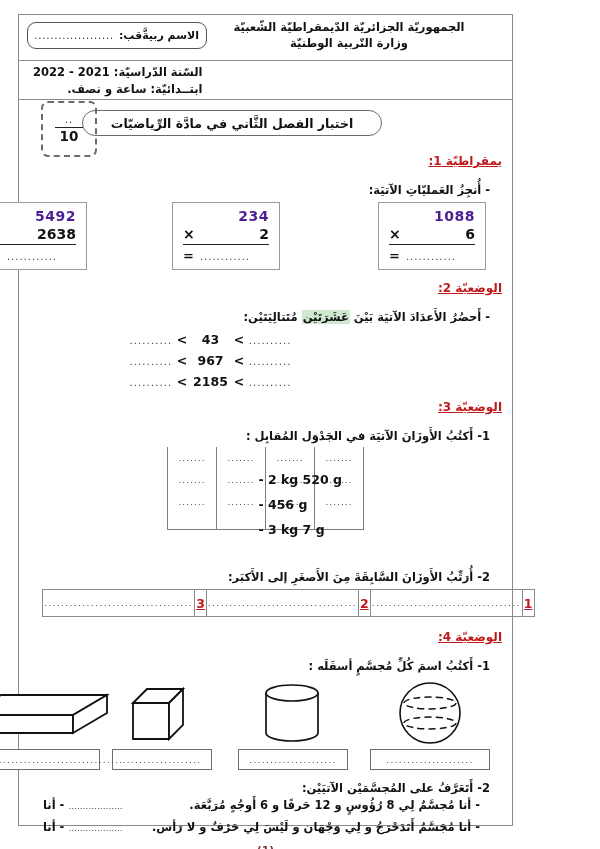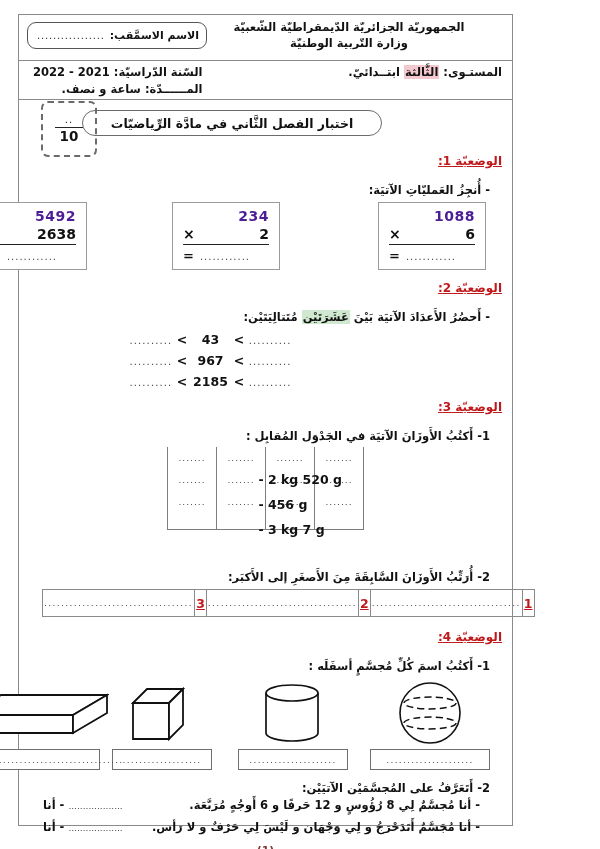"الاسم الاسمَّقب:" span.name-label { text: الاسمَّقب -> ربيةَّقب }
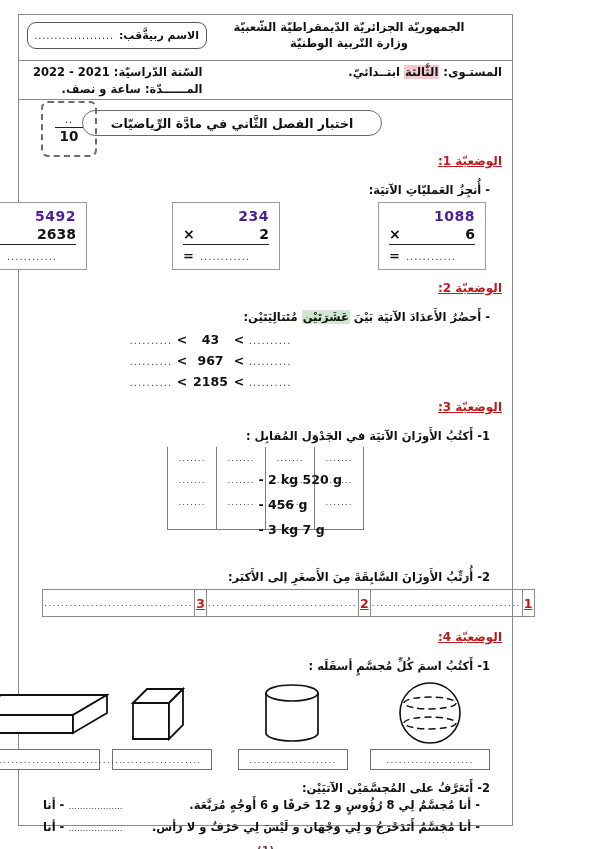"المستـوى: الثَّالثة ابتــدائيّ." div { html: <div> <span>المستـوى:</span> <span>الثَّالثة</span> <span>ابتــدائيّ.</span> </div> -> none }
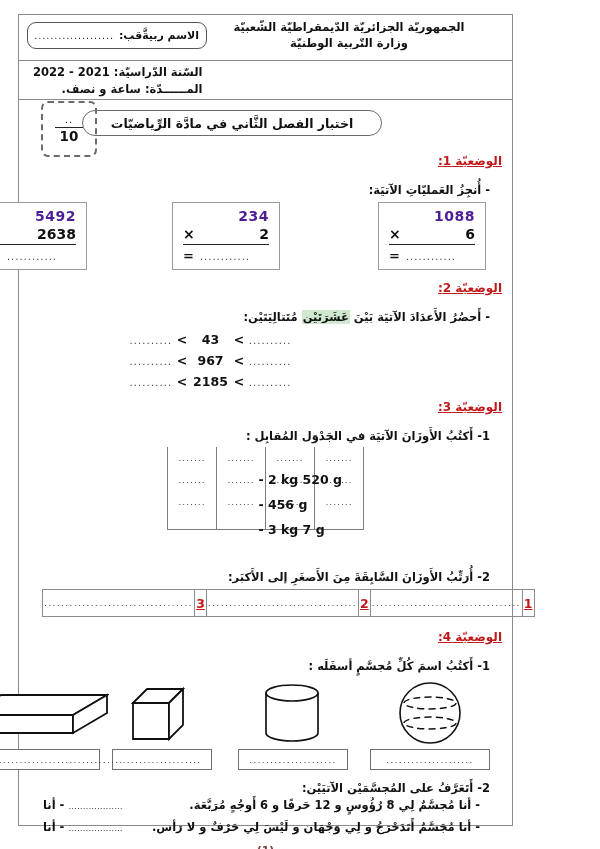"المــــــدّة: ساعة و نصف." div { text: المــــــدّة -> ابتــدائيّة }
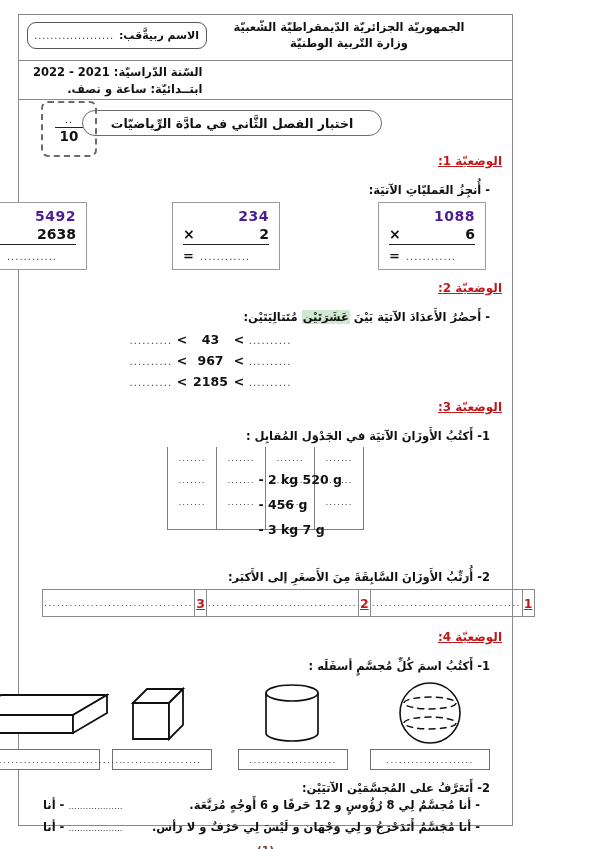"الوضعيّة 1:" div.ex-head { text: الوضعيّة -> يمقراطيّة }
